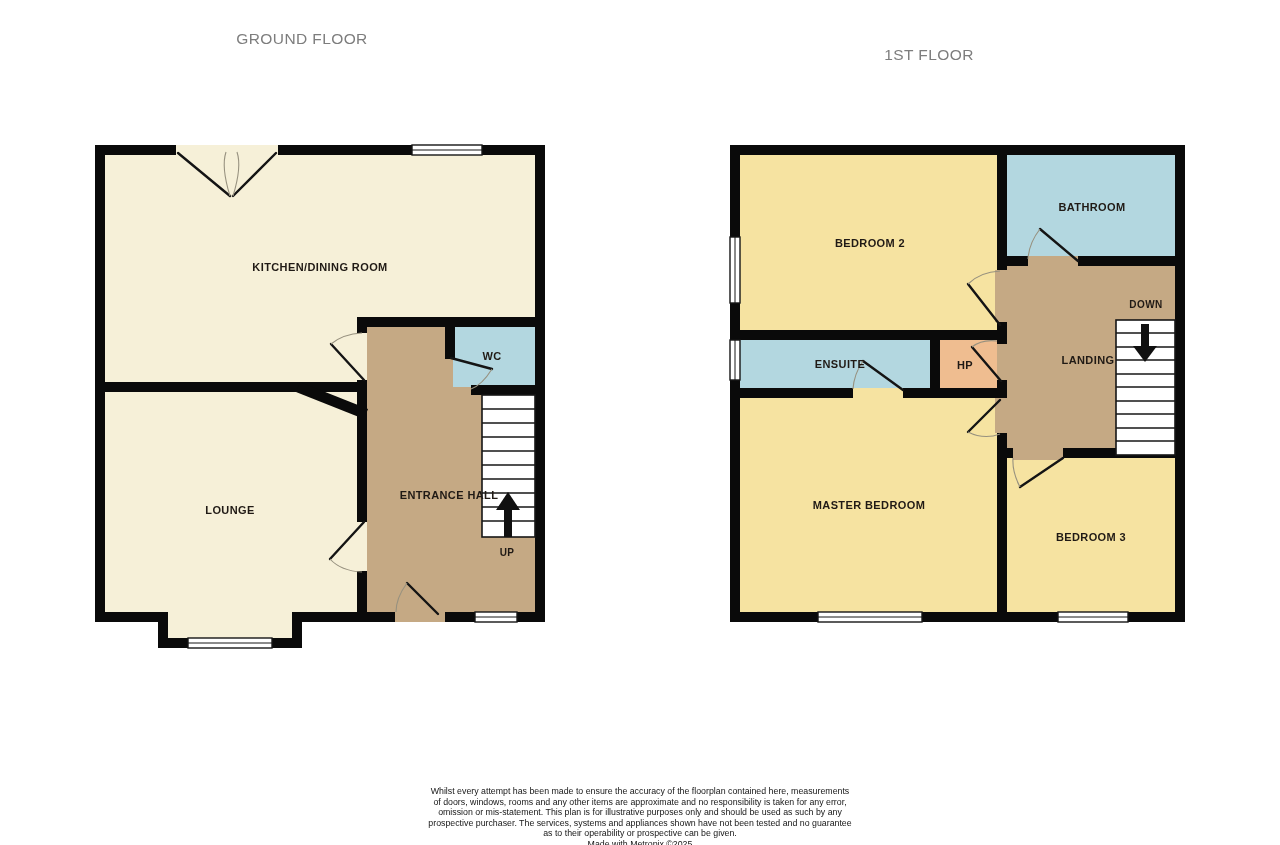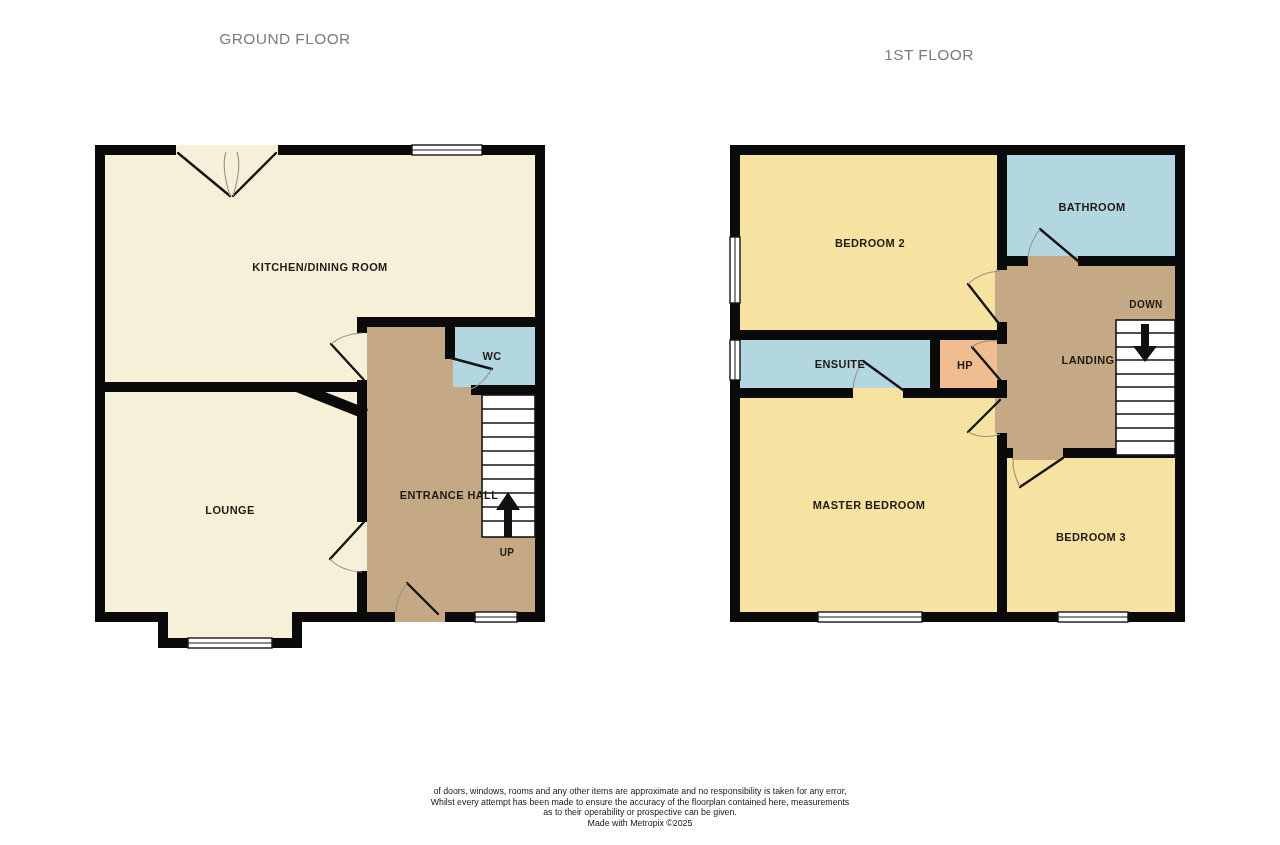"GROUND FLOOR" div.floor-title { left: 285px -> 302px }
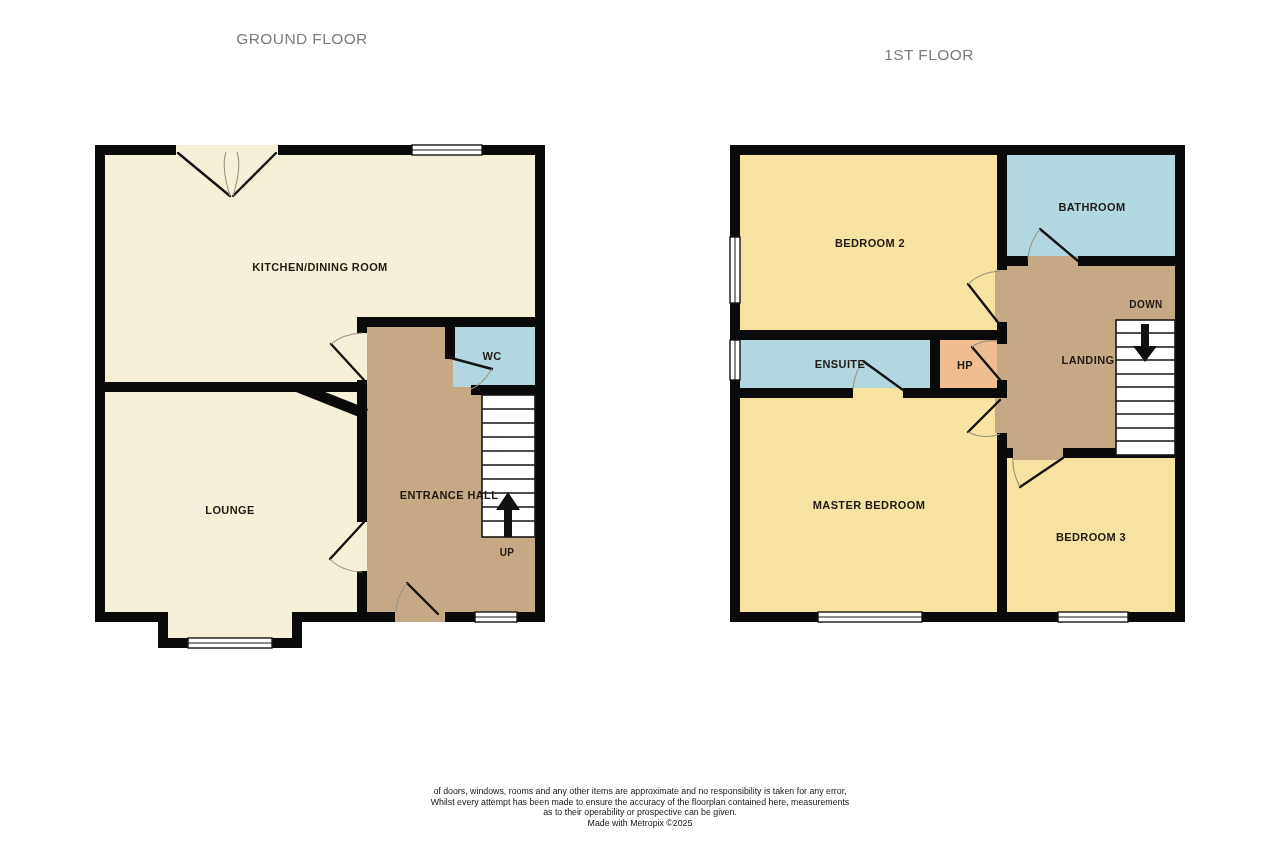"of doors, windows, rooms and" div { order: before "Whilst every attempt has been" -> after "Whilst every attempt has been" }
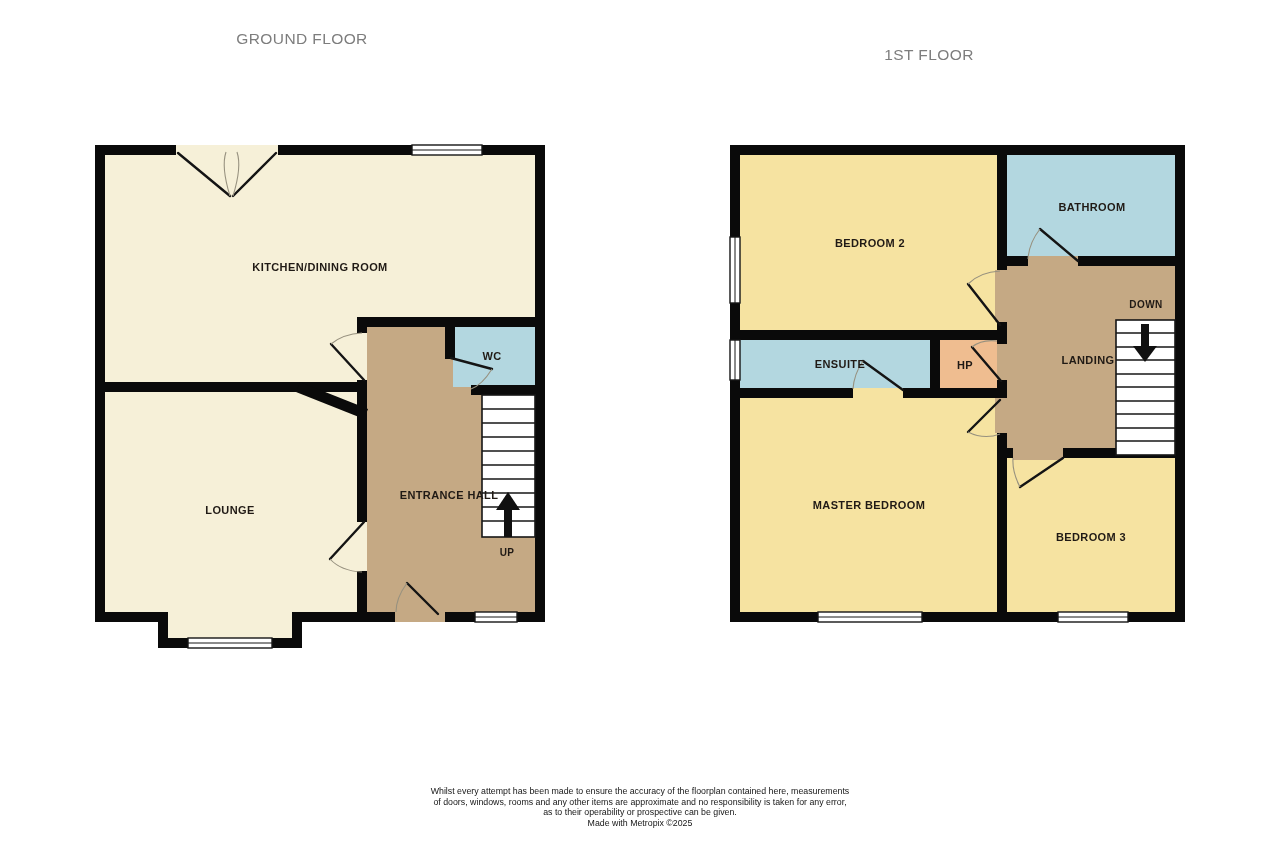"omission or mis-statement. This plan" div { html: none -> <div>omission or mis-statement. This plan is for illustrative purposes only and should be used as such by any</div> }
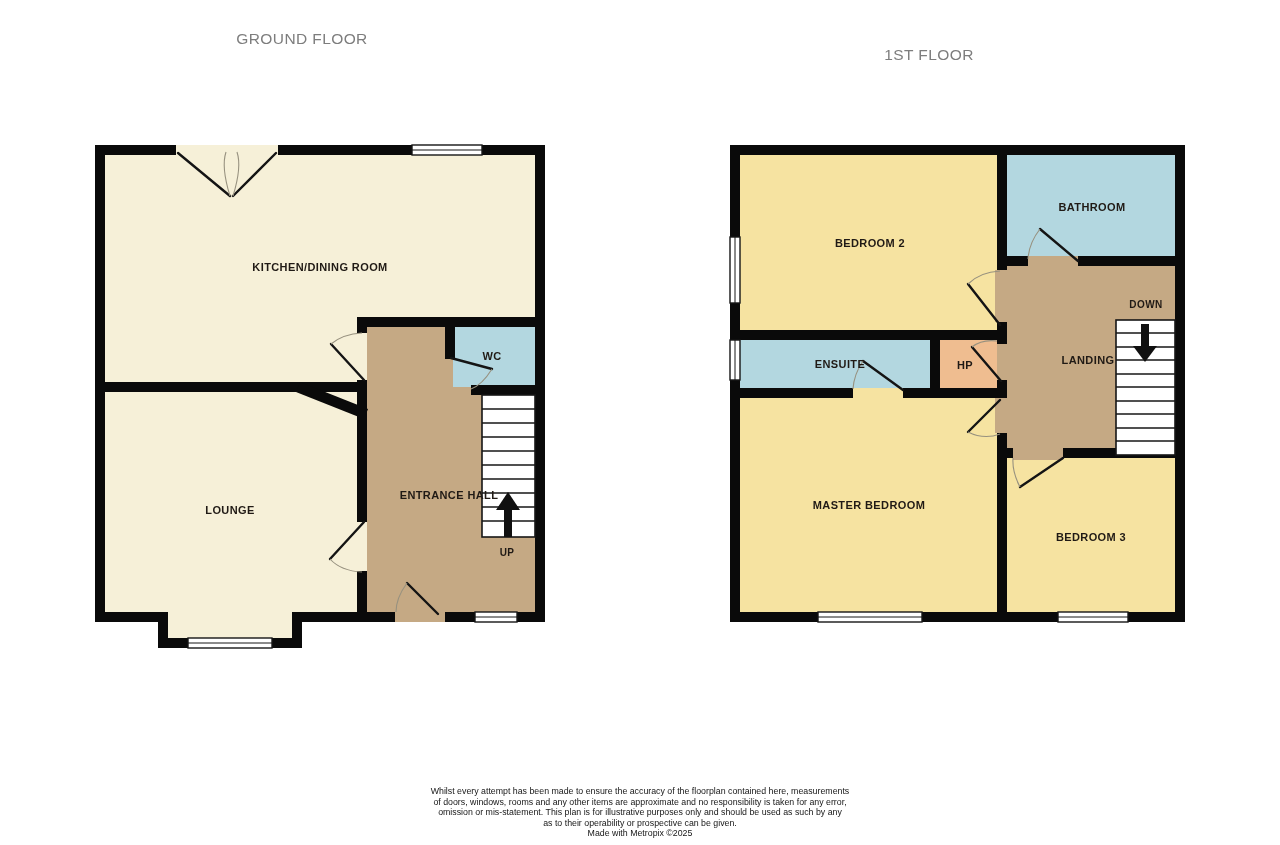"prospective purchaser. The services," div { html: none -> <div>prospective purchaser. The services, systems and appliances shown have not been tested and no guarantee</div> }
